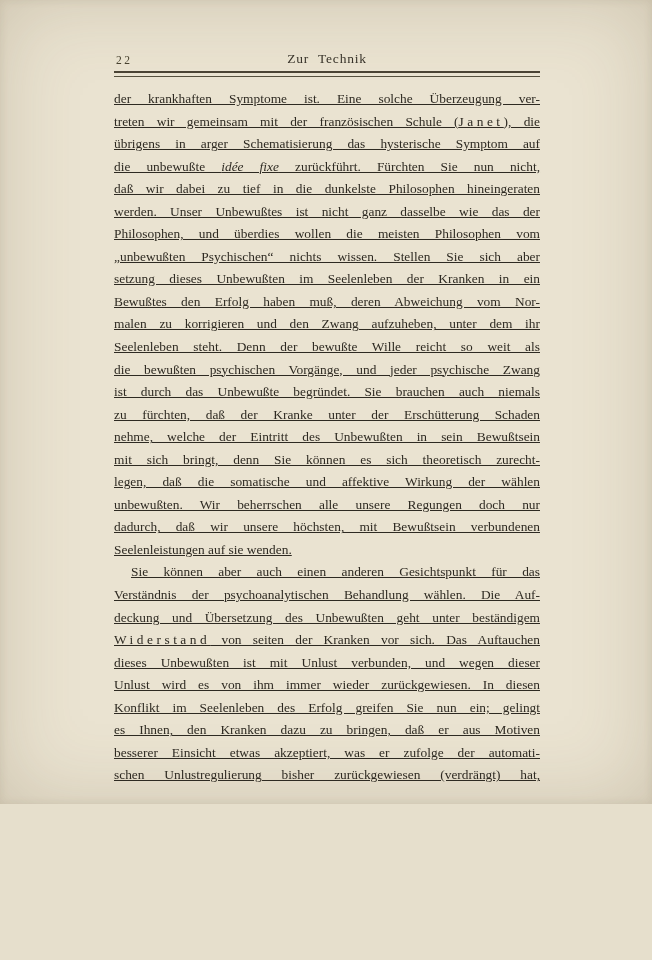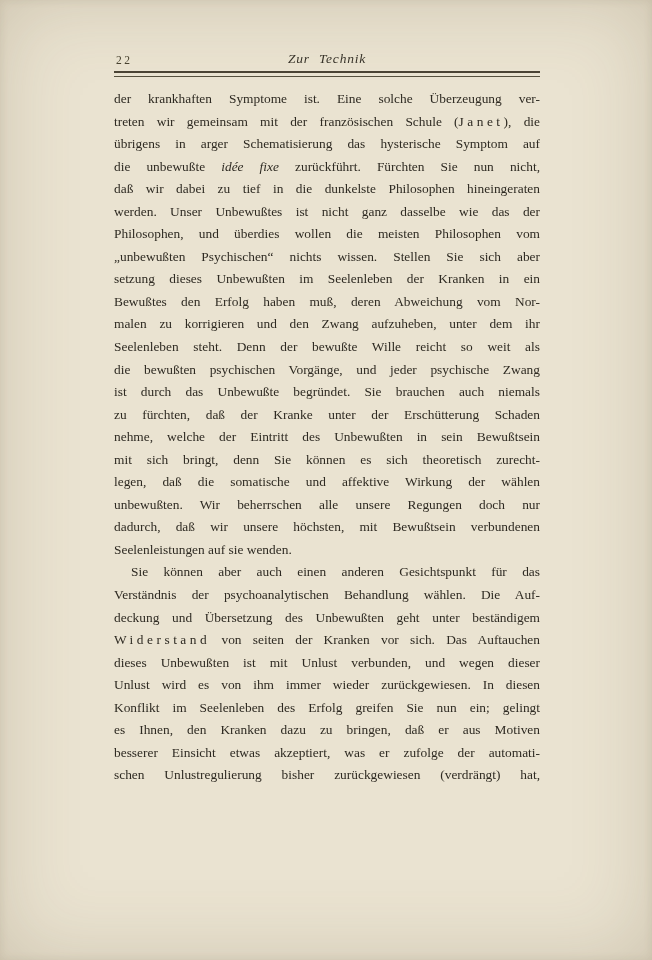"22" .page { height: 960px -> 804px }
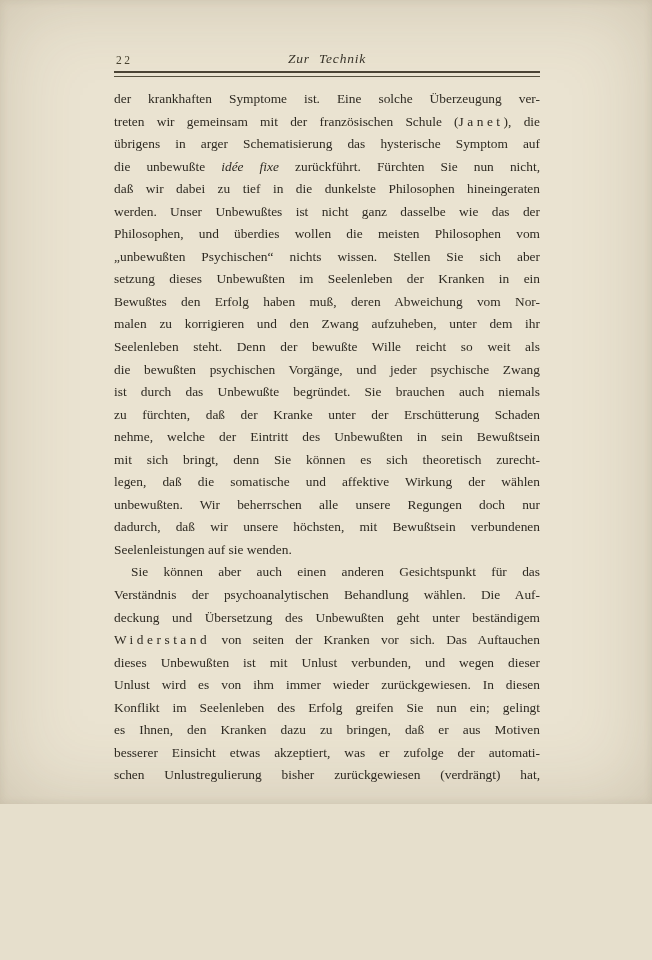"Zur Technik" .running-title { font-style: italic -> none }
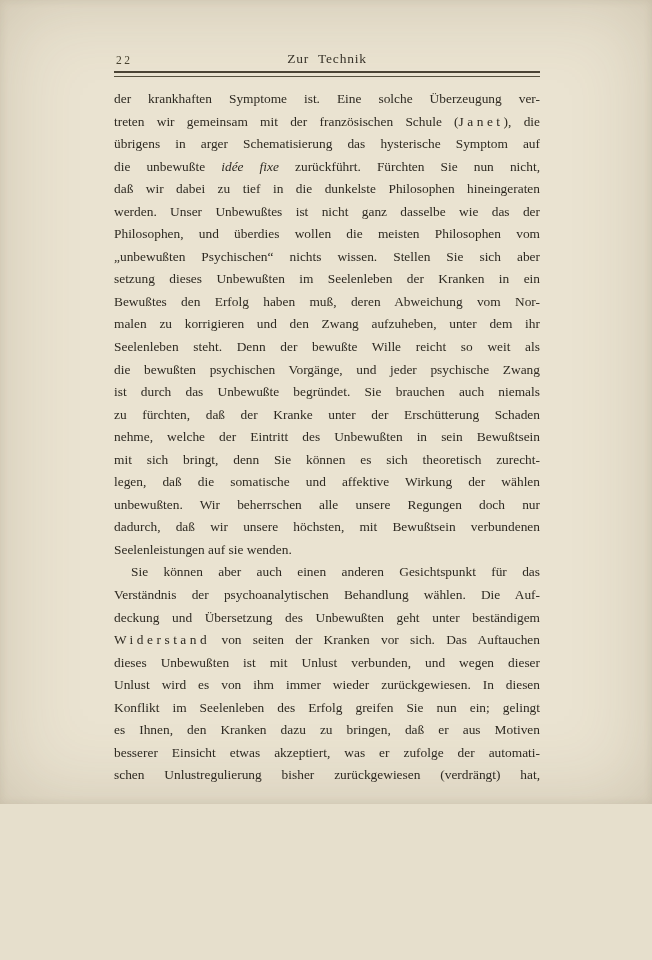"der krankhaften Symptome ist. Eine" .line { text-decoration: none -> underline }
